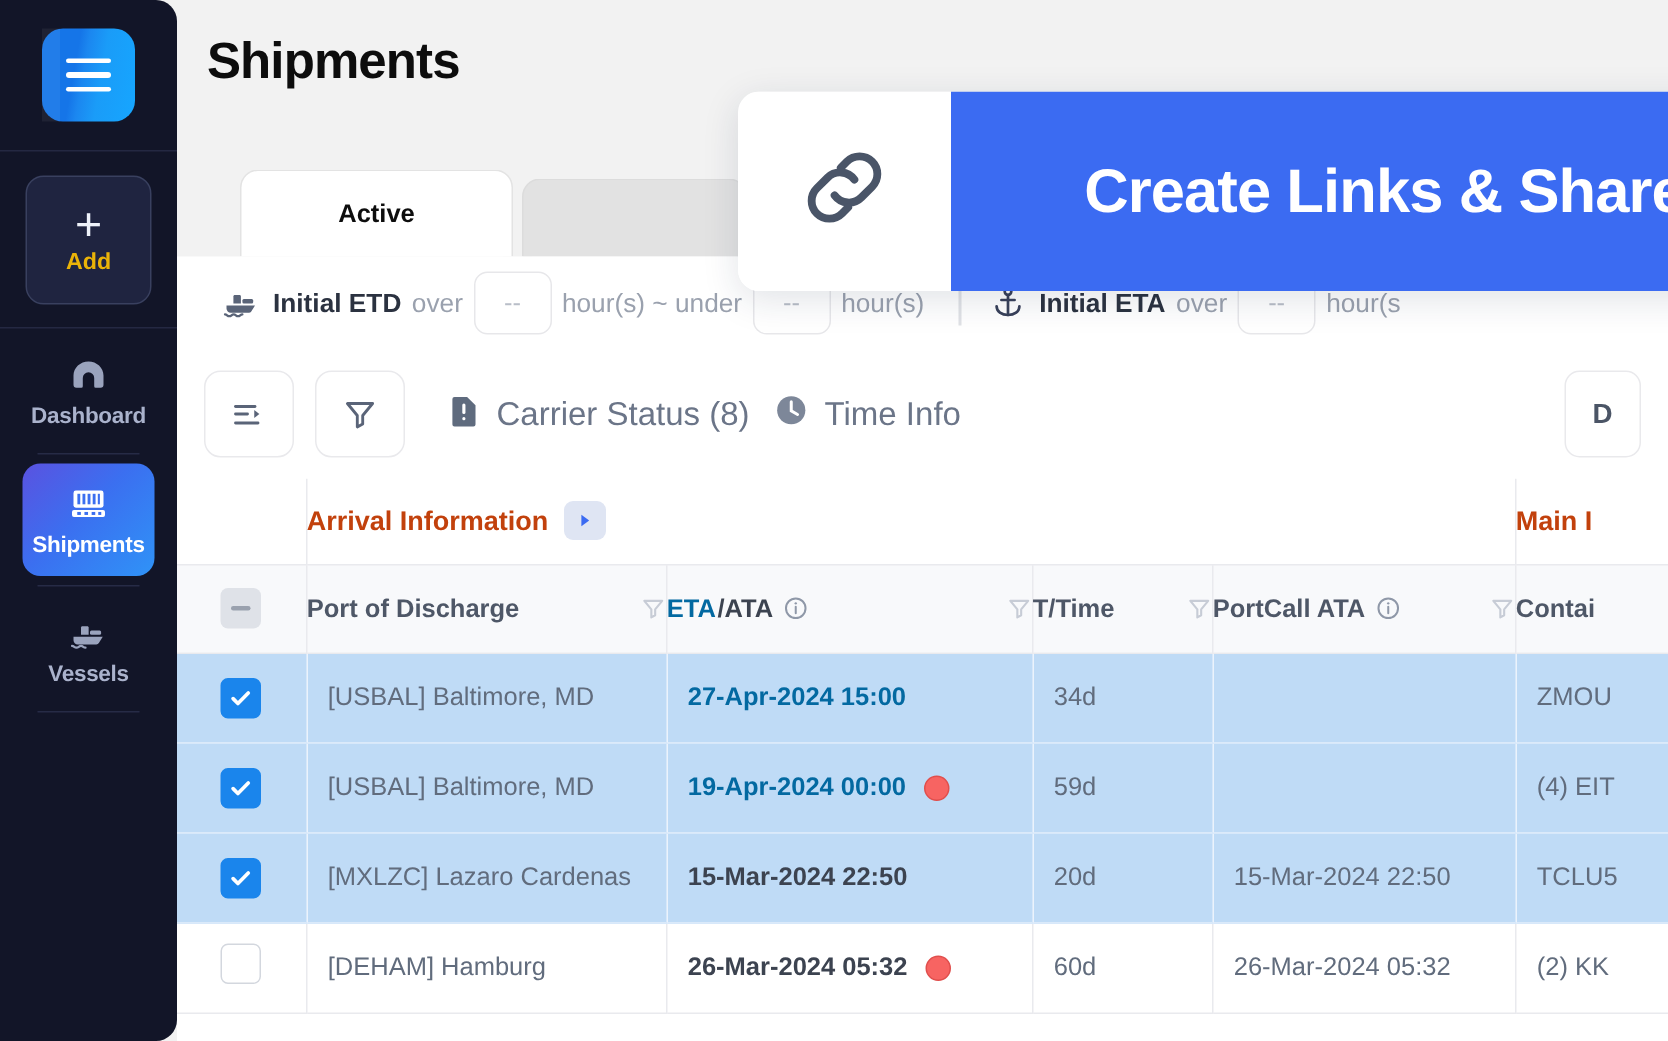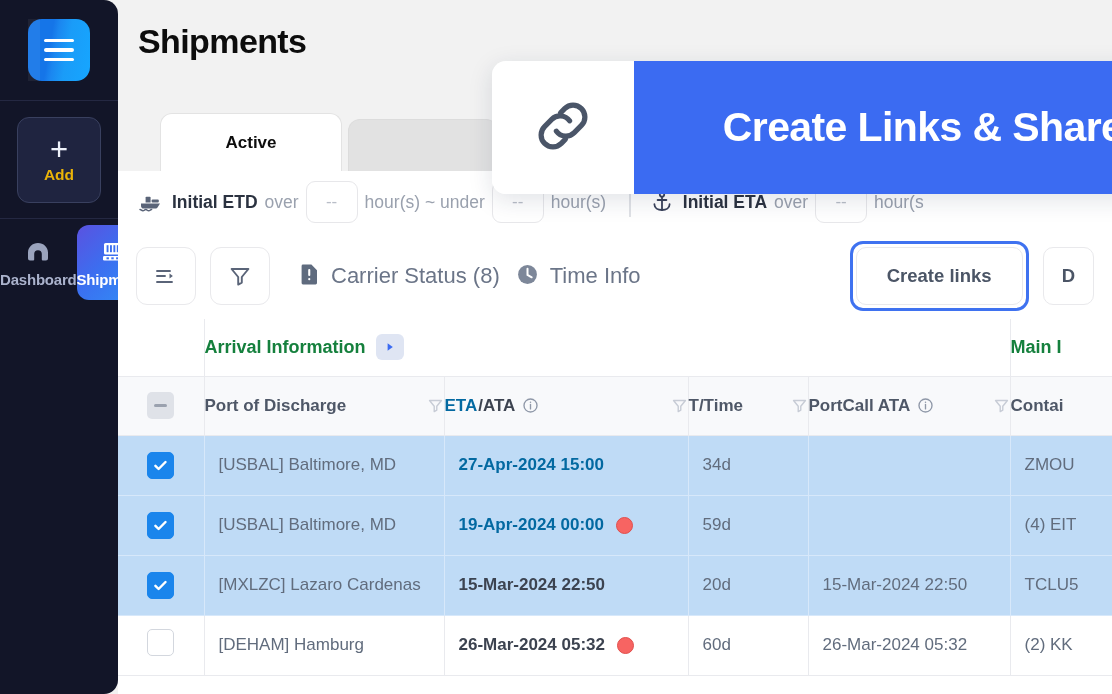"Initial ETD" .filter-row { padding-left: 18px -> 28px }
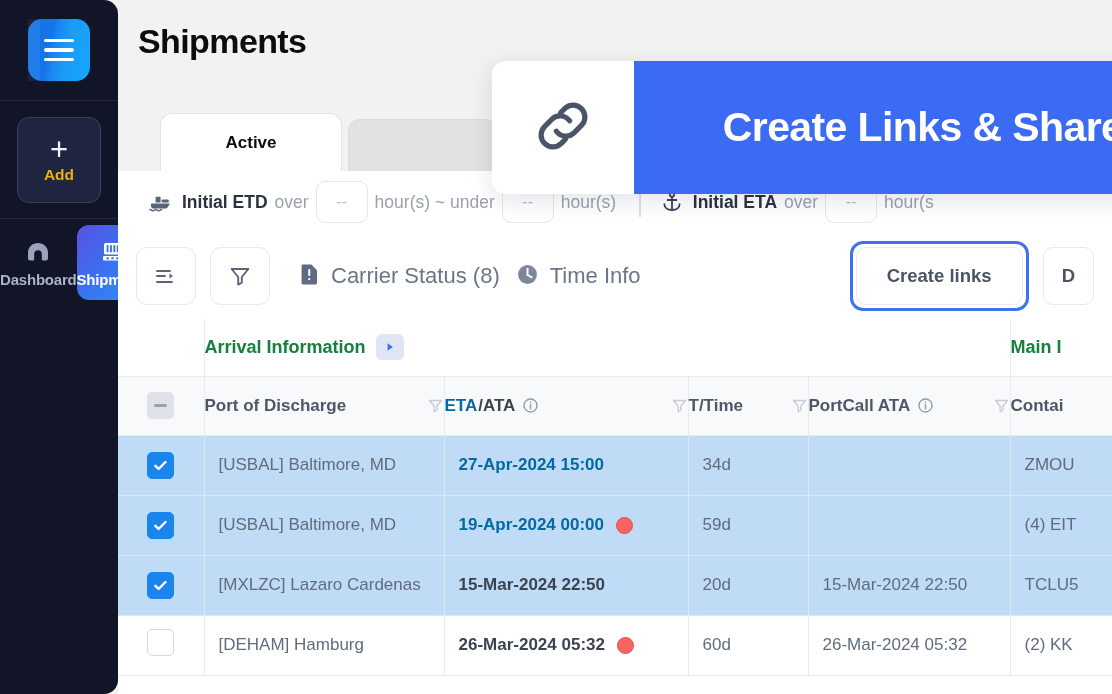"Dashboard" .nav { flex-direction: row -> column }
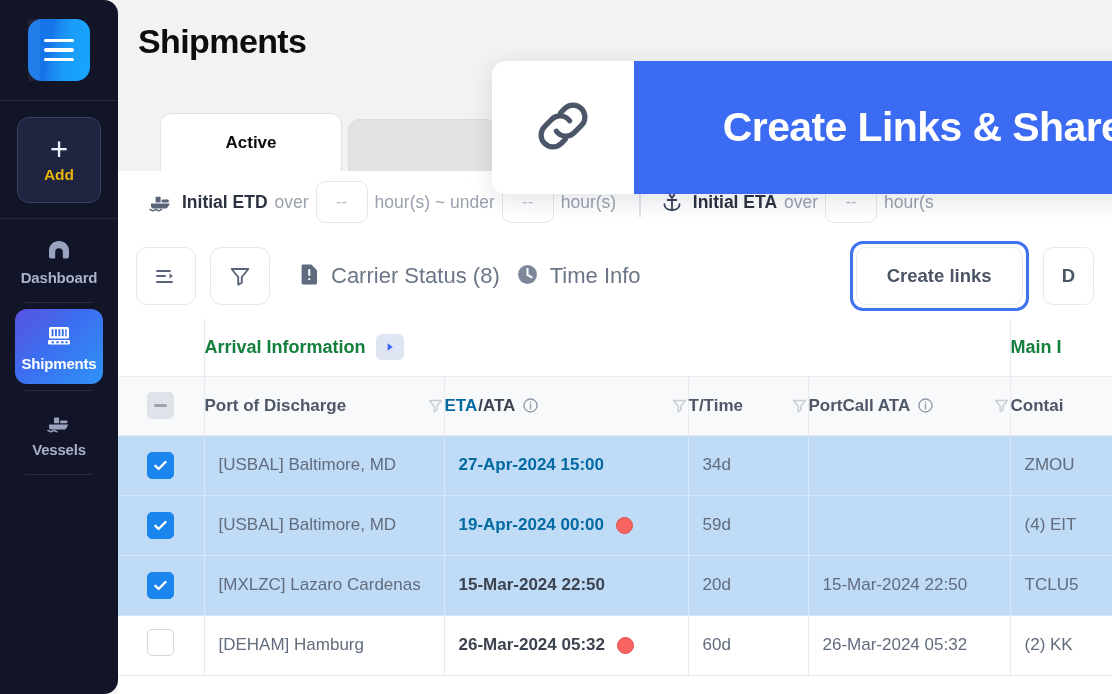"Create links" div.focus-ring { html: <div> <div>Create links</div> </div> -> none }
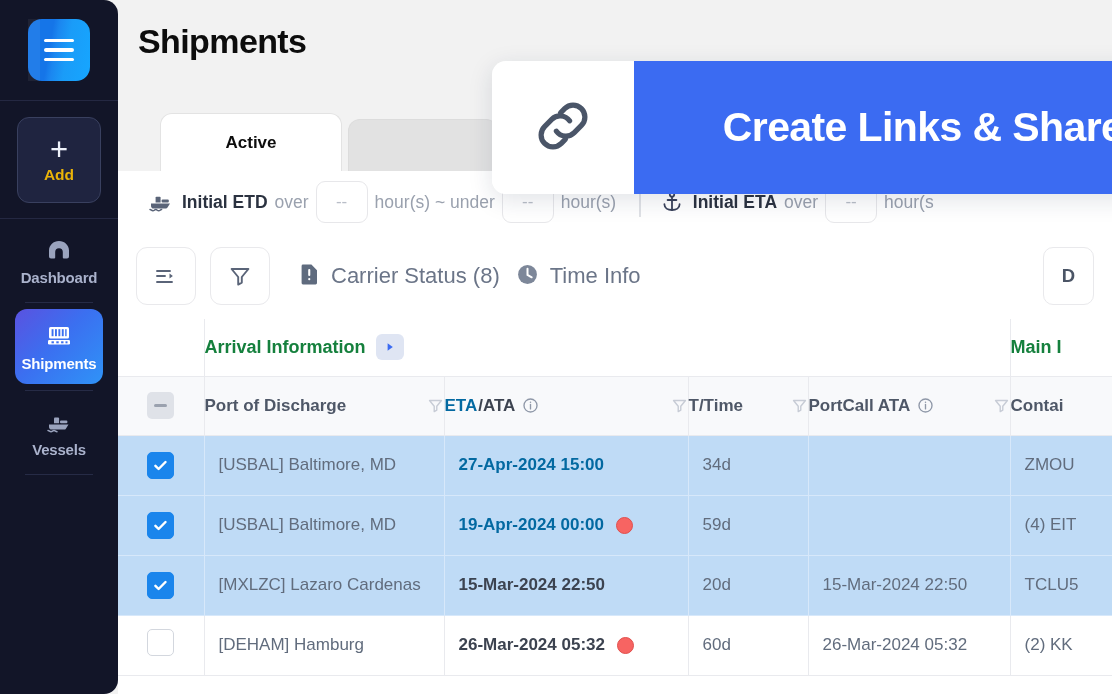"Arrival Information" .grp-row th { color: #15803d -> #c2410c }
